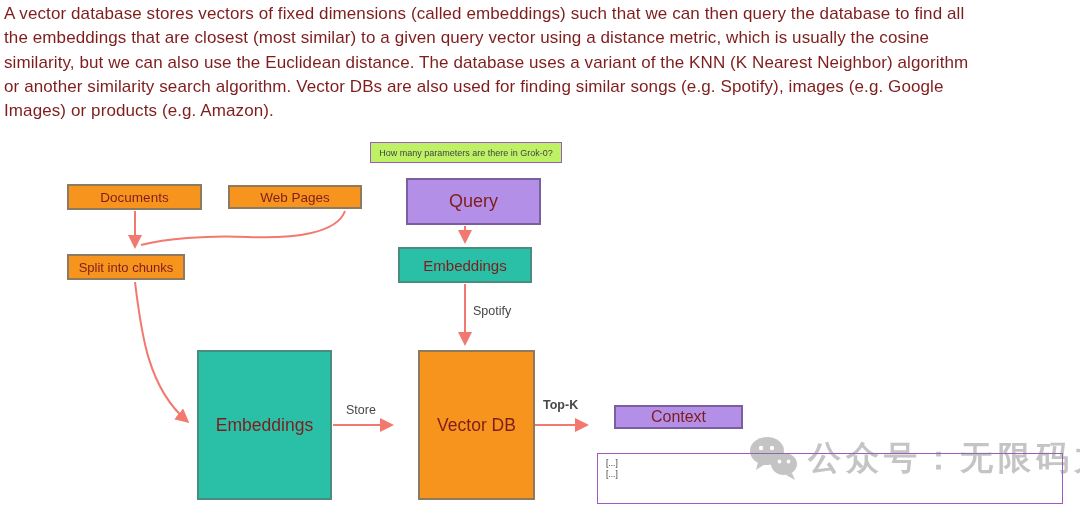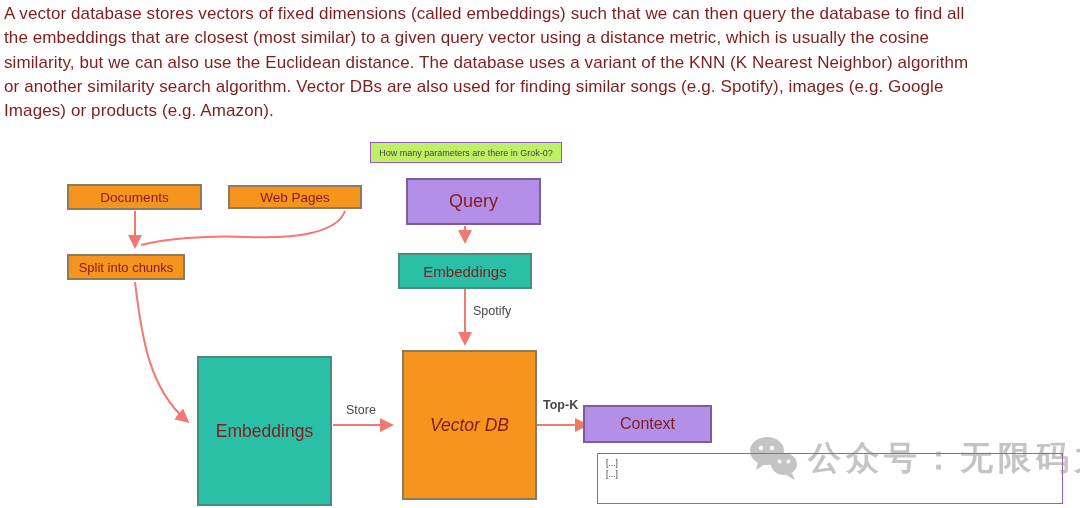"Embeddings" .node.teal { margin-top: 6px -> none }
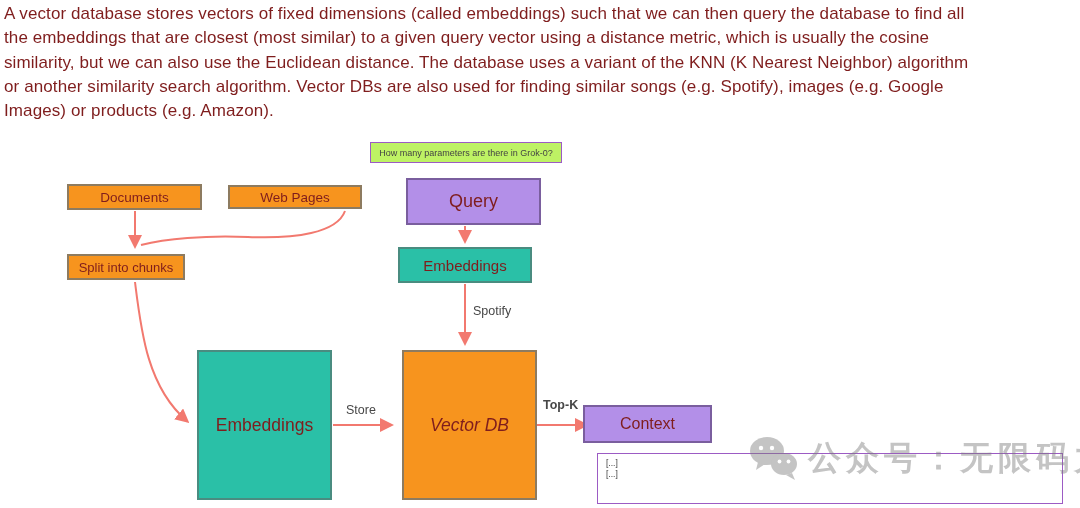"Vector DB" .n-vectordb { font-style: italic -> none; left: 402px -> 418px; width: 135px -> 117px }
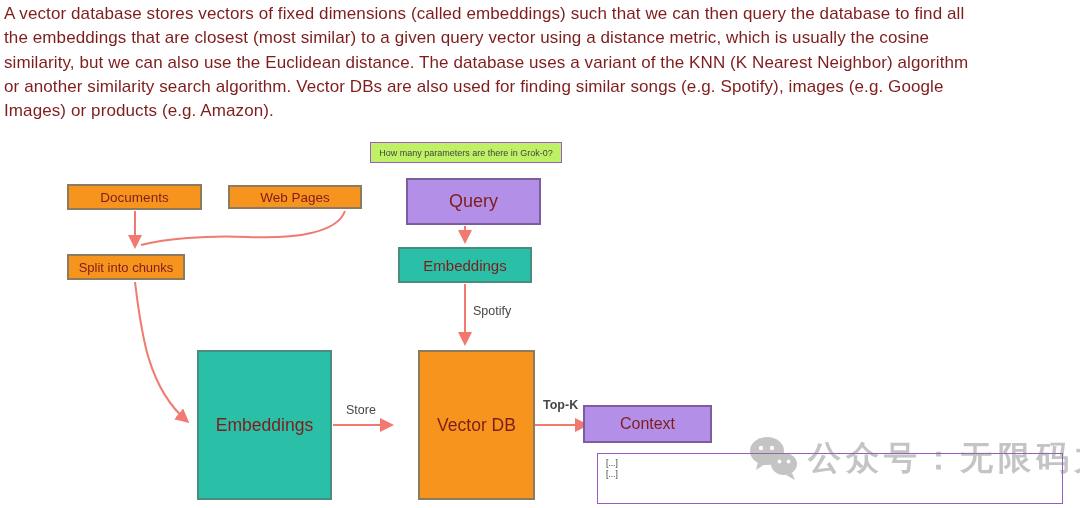"Context" .n-context { height: 38px -> 24px; left: 583px -> 614px }
